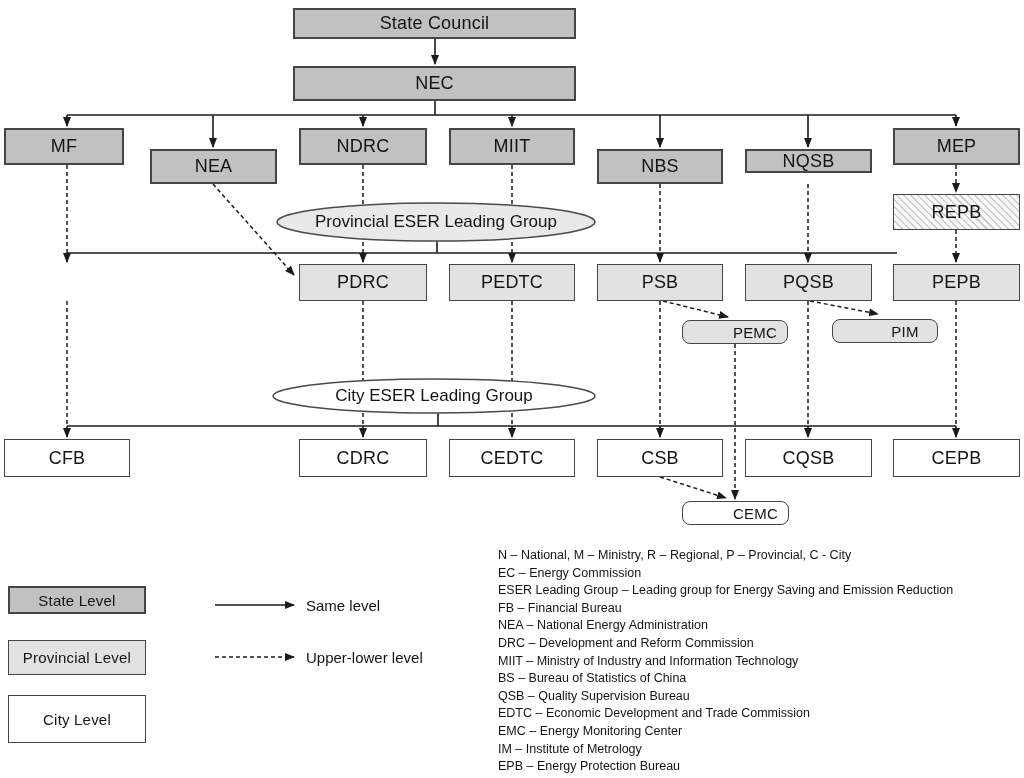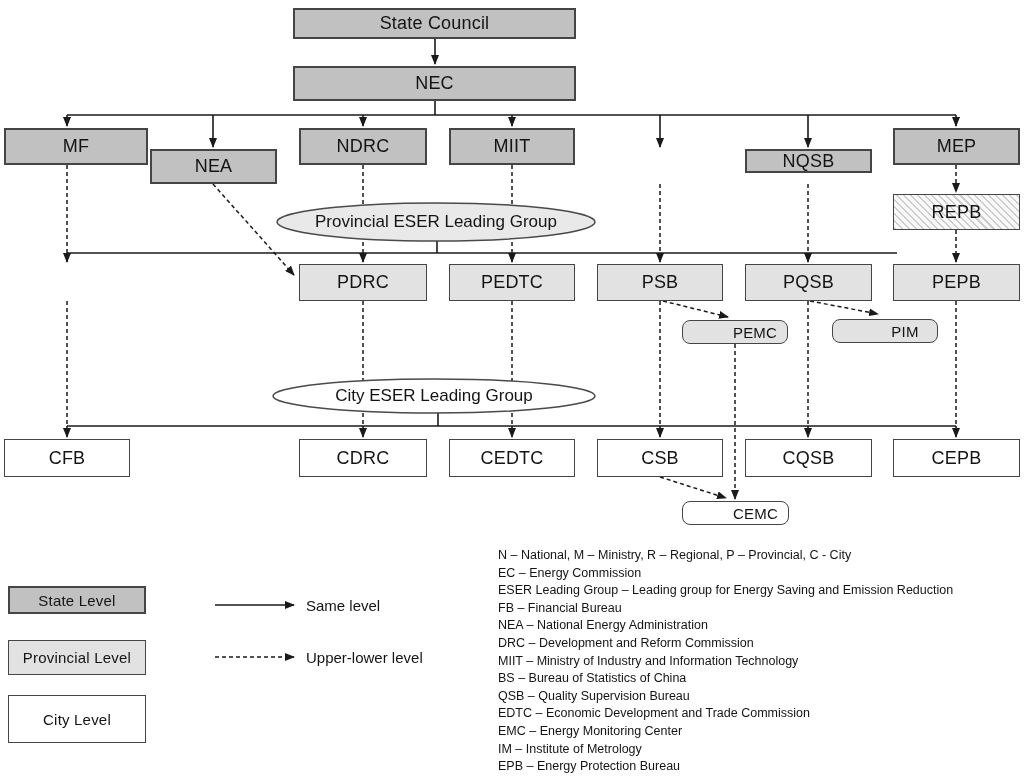"MF" div.node { width: 144px -> 120px }
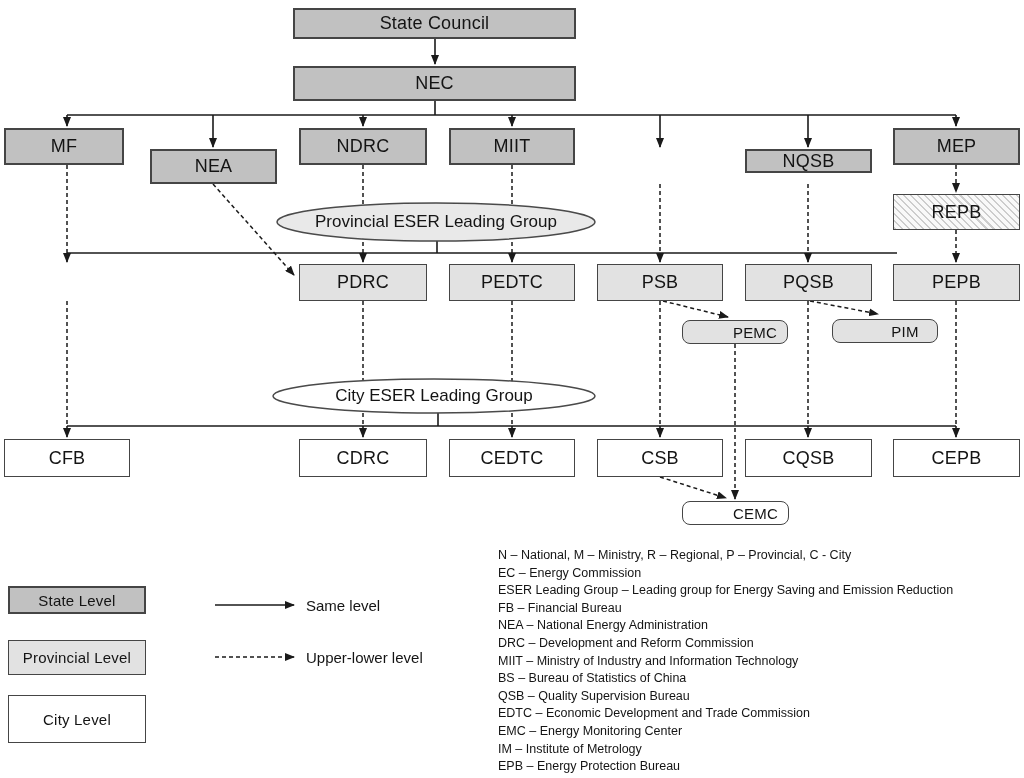"NBS" div.node { html: none -> <div>NBS</div> }
